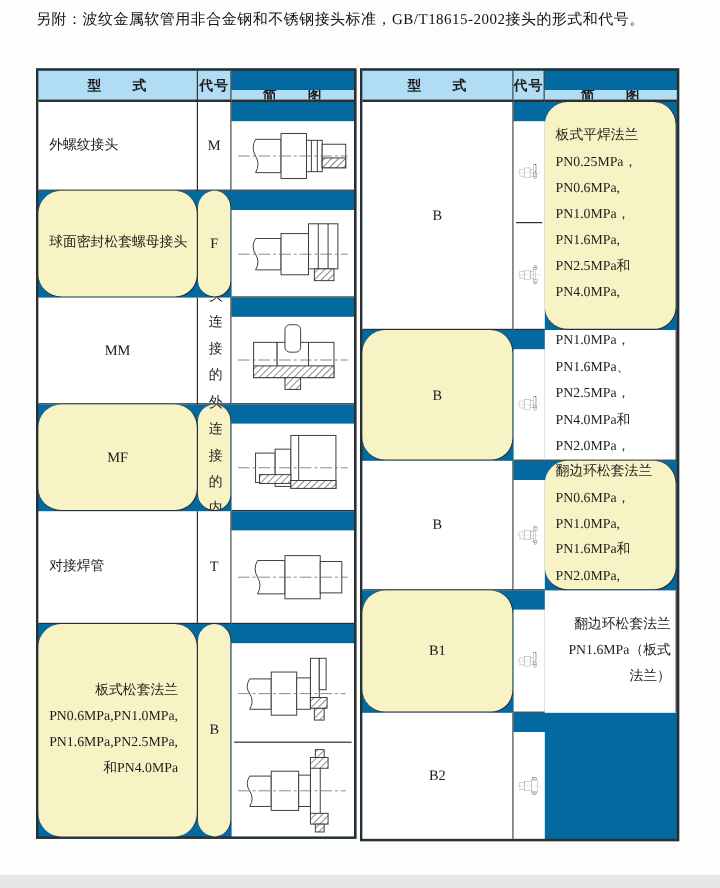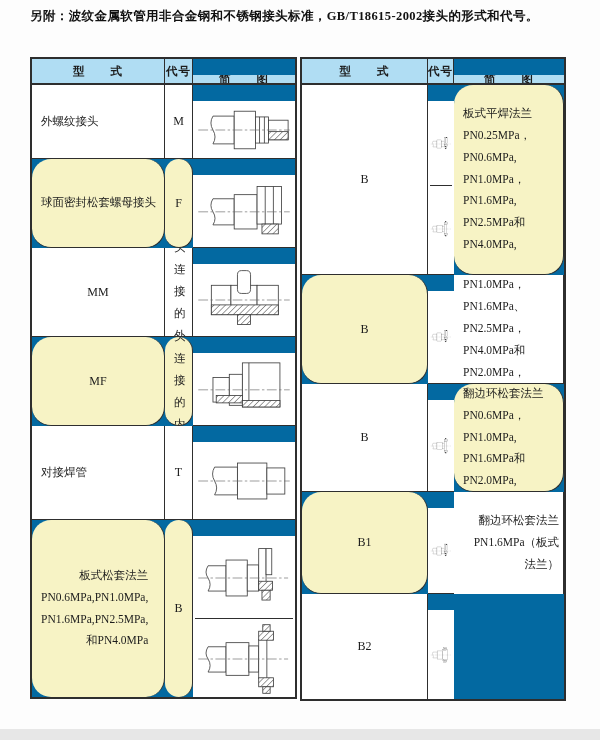"另附：波纹金属软管用非合金钢和不锈钢接头标准，GB/T18615-2002接头的" .title { font-weight: 700 -> 400 }
